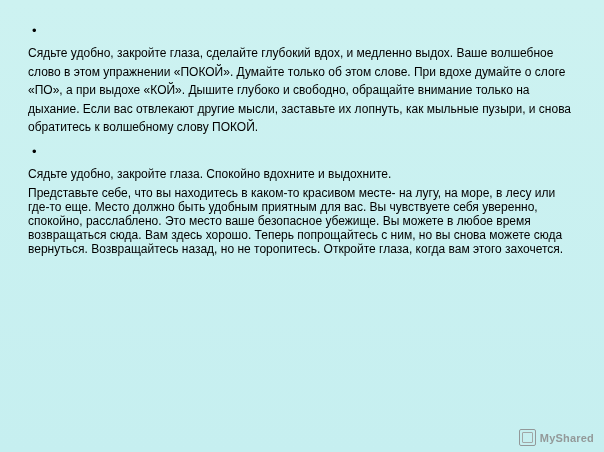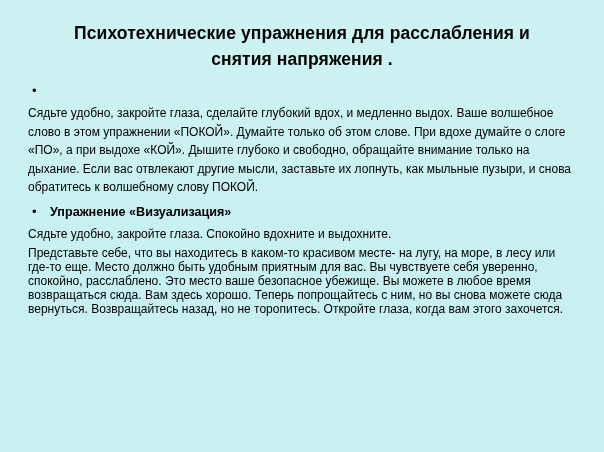"Психотехнические упражнения для" div.title { html: <div>Психотехнические упражнения для расслабления и снятия напряжения .</div> -> none }
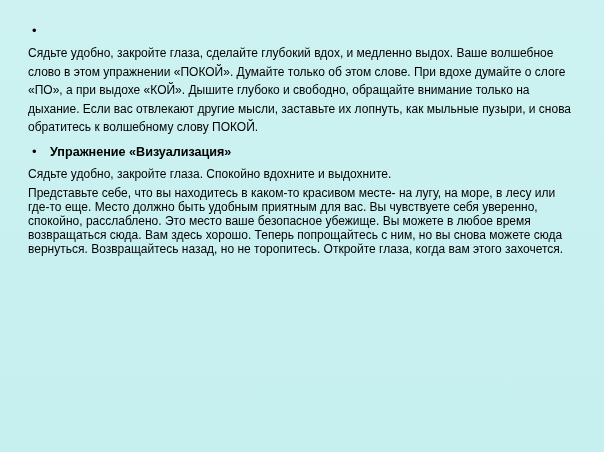"Упражнение «Визуализация»" span.bullet-text { html: <span>Упражнение «Визуализация»</span> -> none }
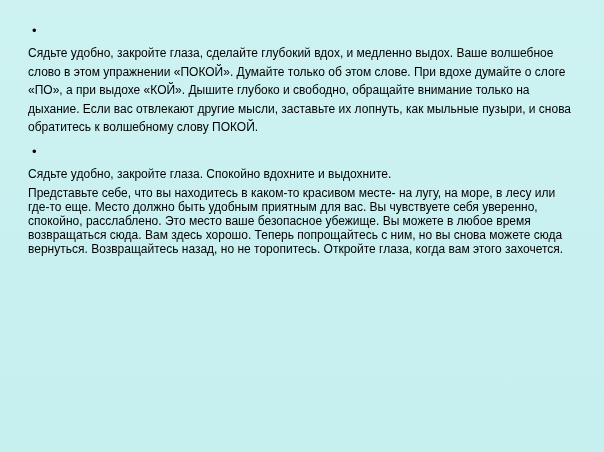"MyShared" div.watermark { html: none -> <div> <span></span> <span>MyShared</span> </div> }
